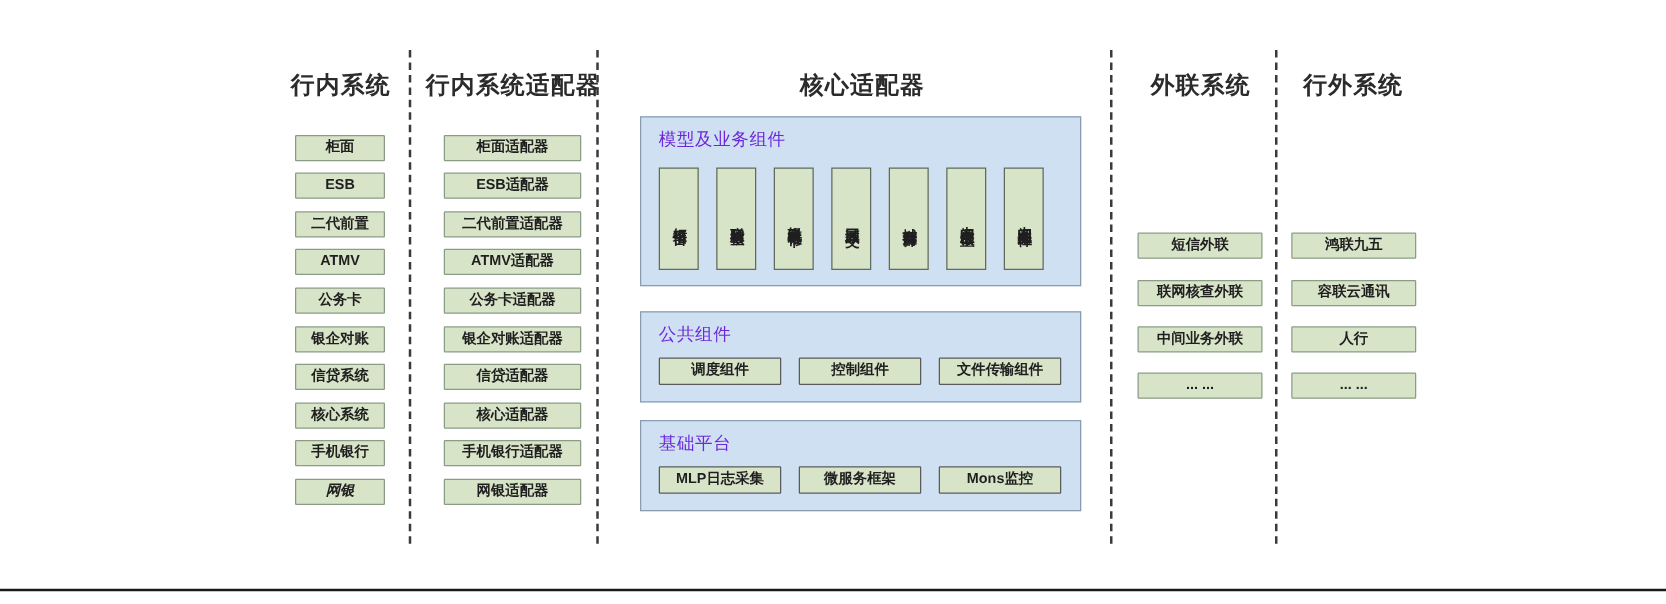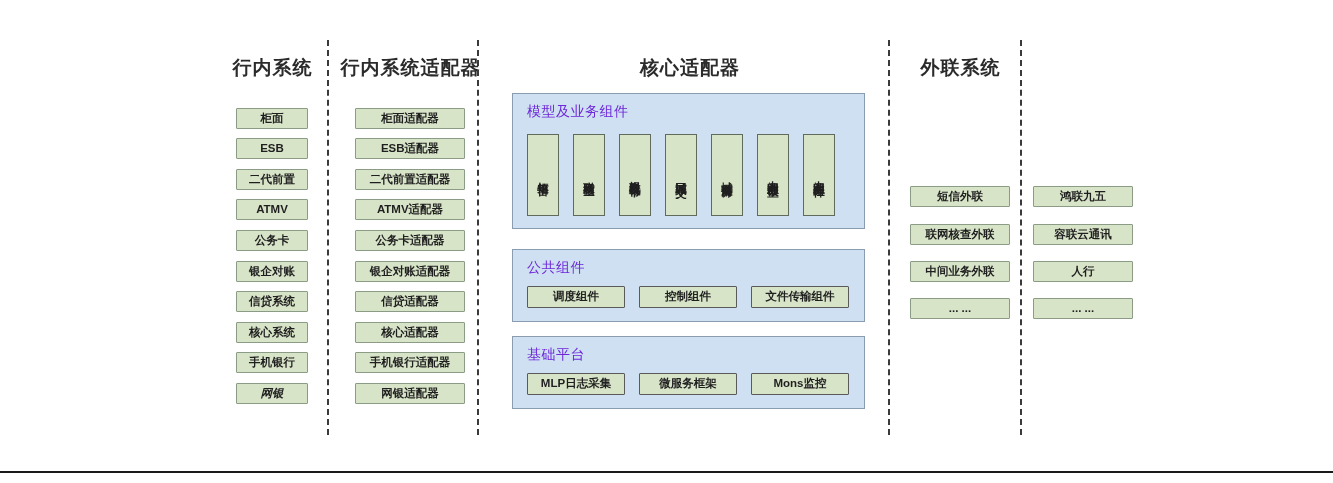"行外系统" div.col-title { html: none -> <div>行外系统</div> }
